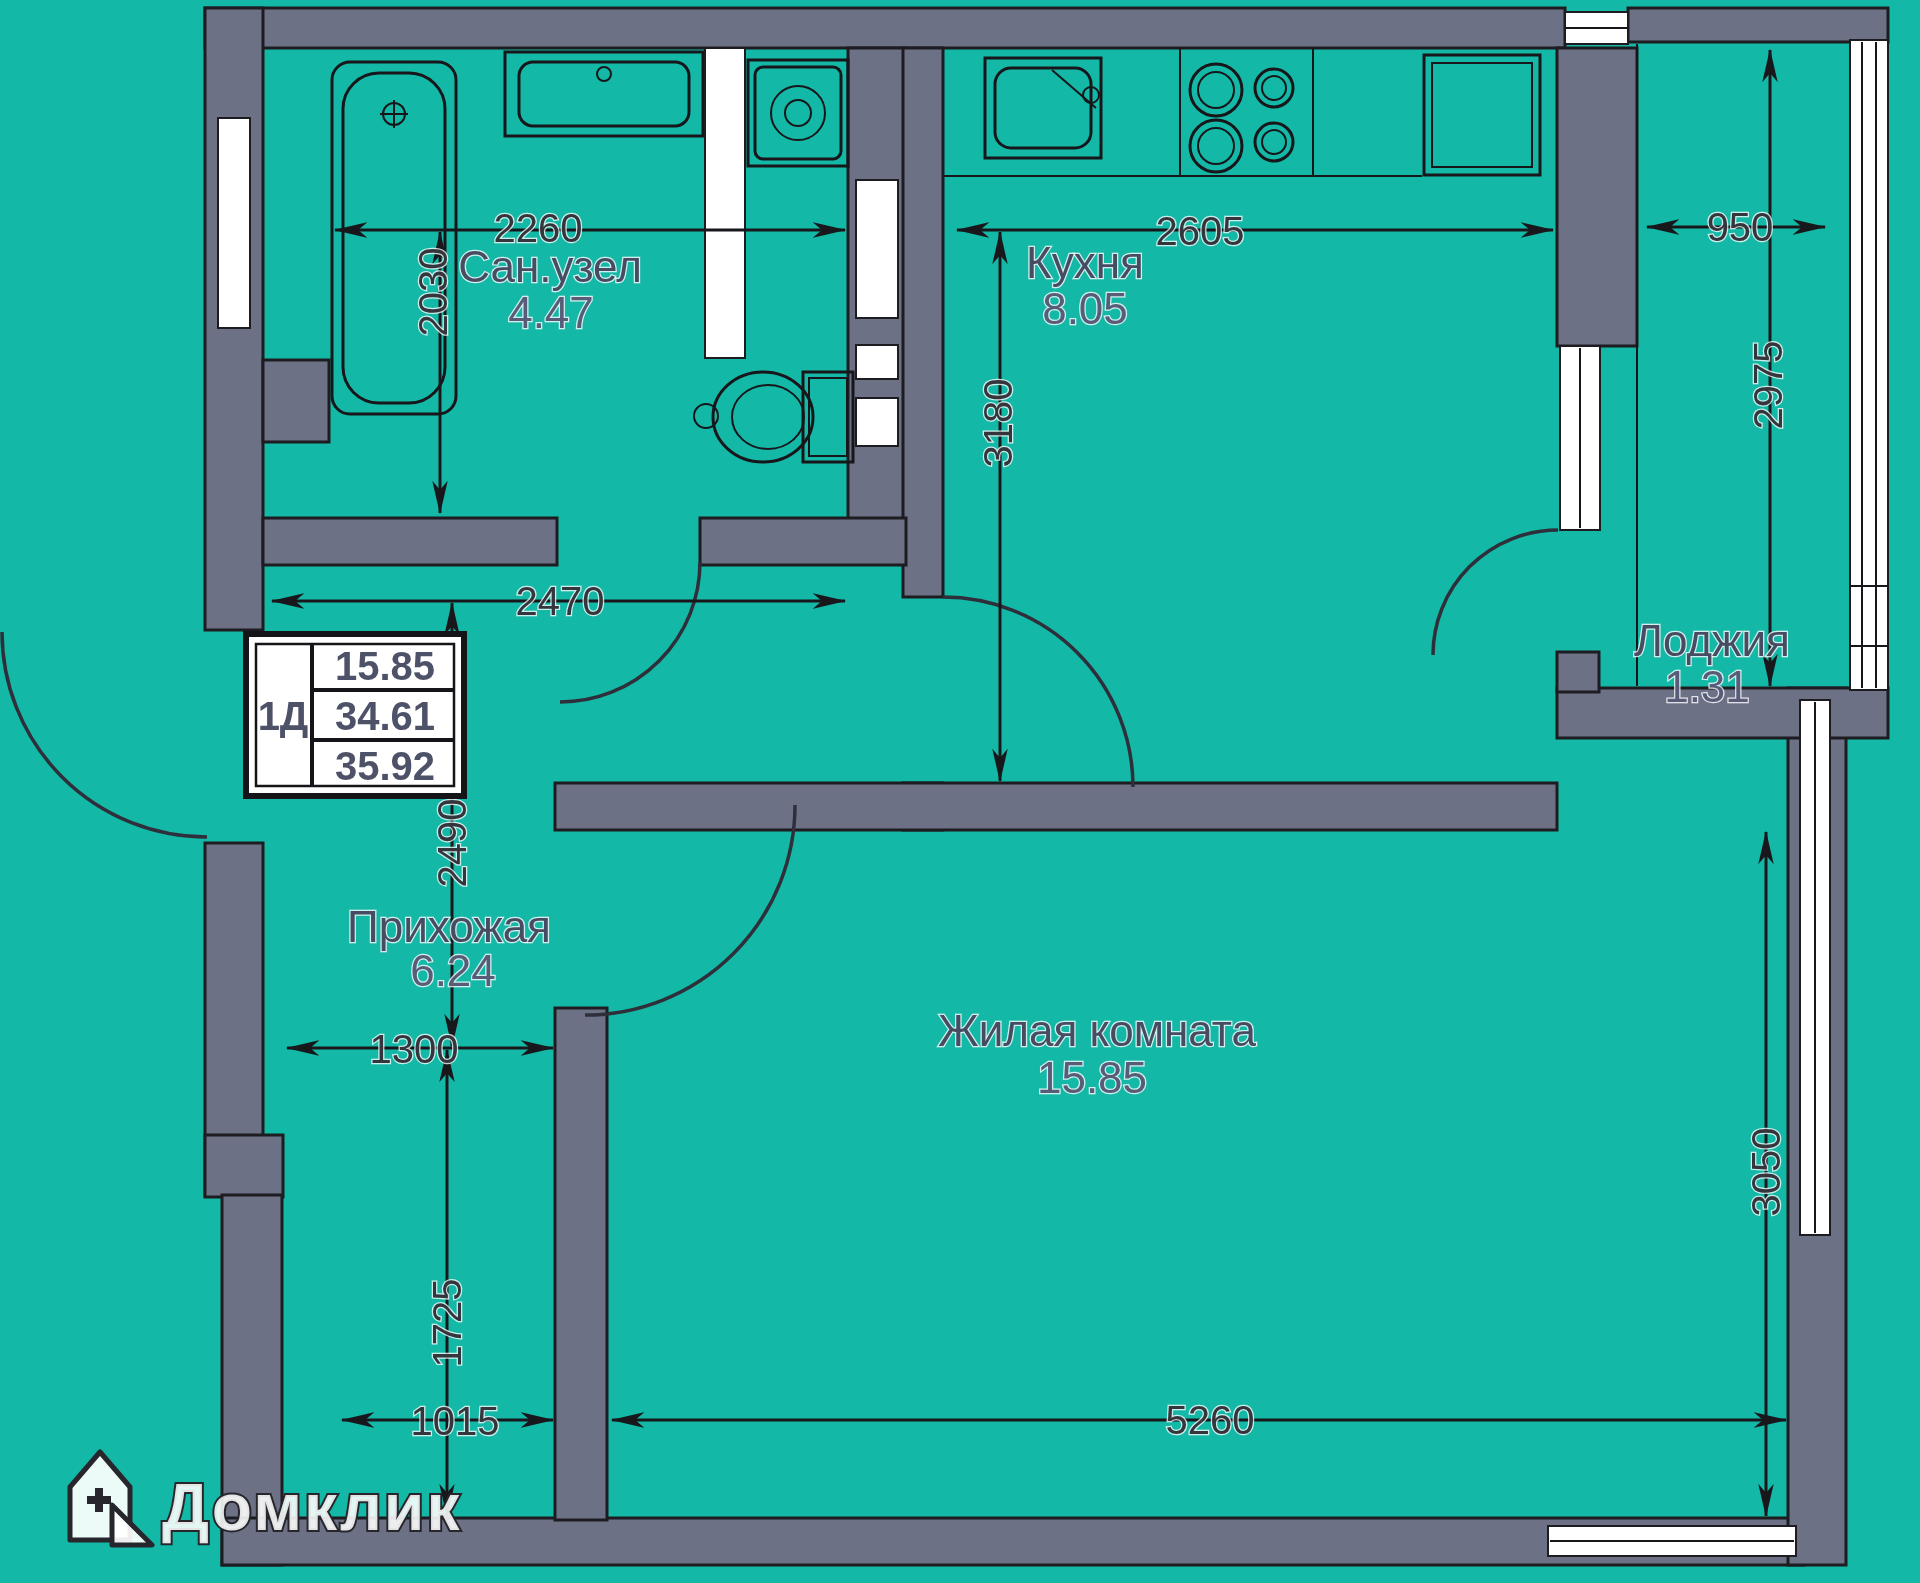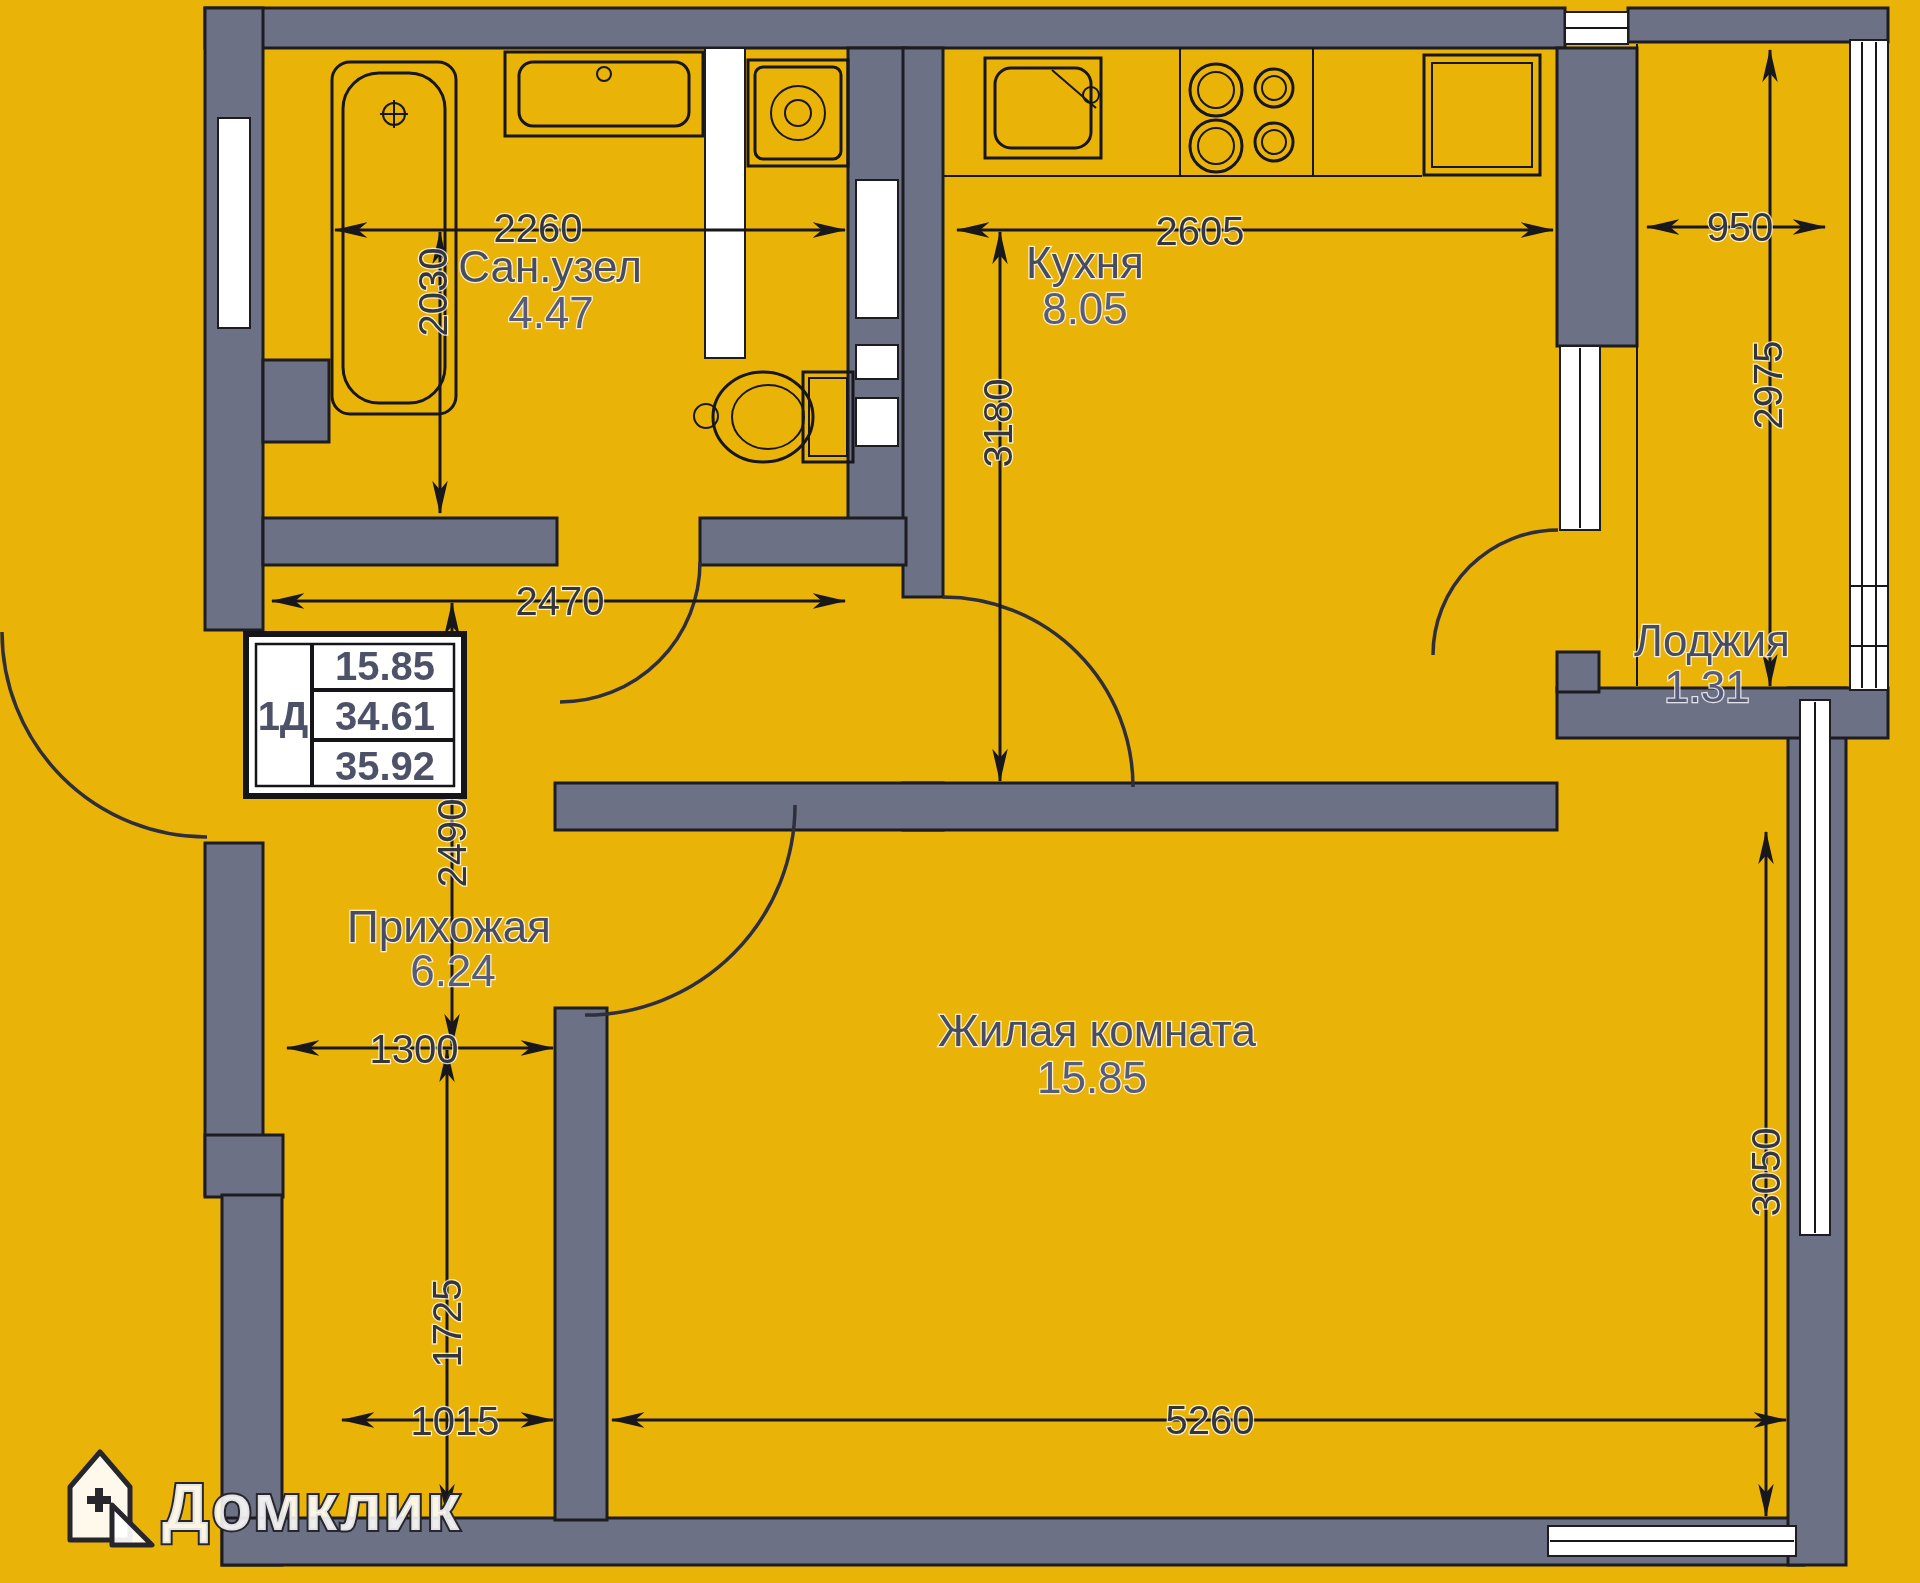"2260" #stage { background: #eab308 -> #14b8a6 }
